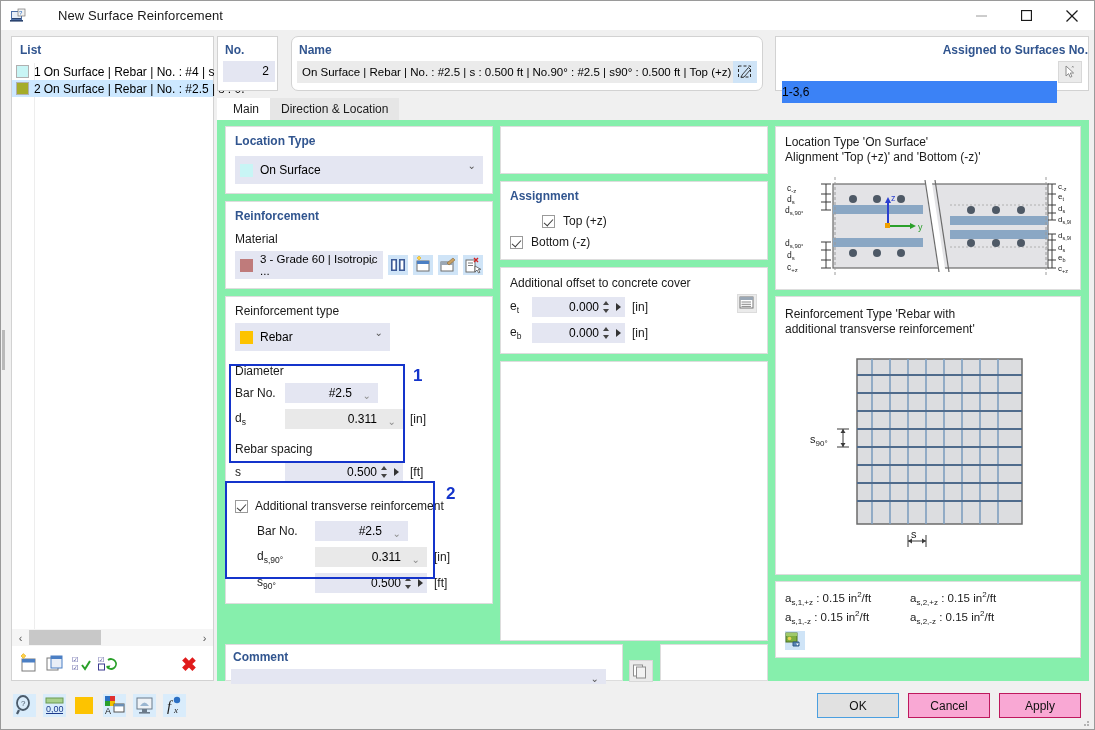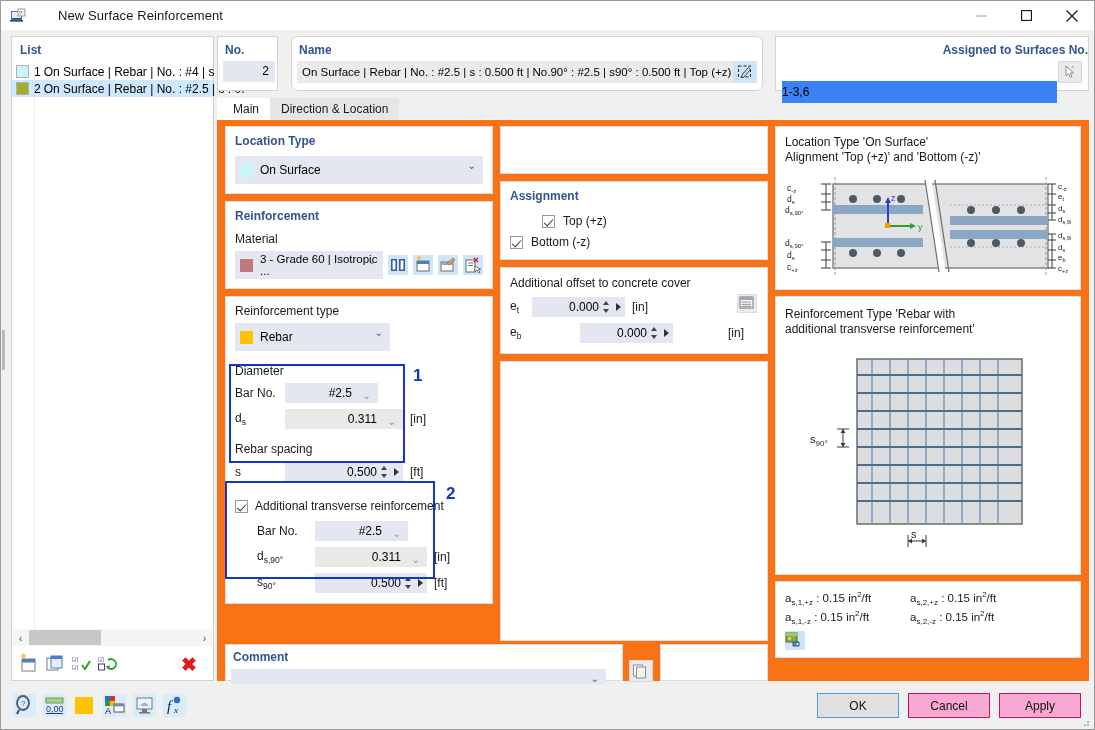"Location Type" .tabpanel { background: #f97316 -> #86efac }
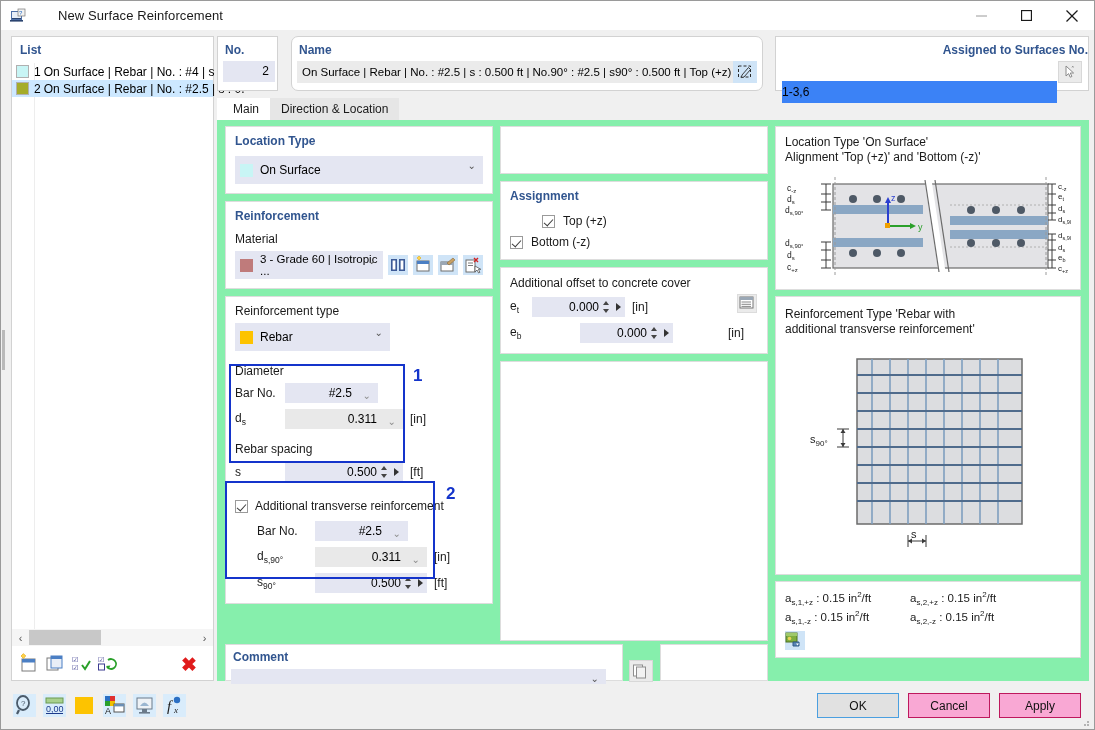"eb" div { gap: 48px -> none }
